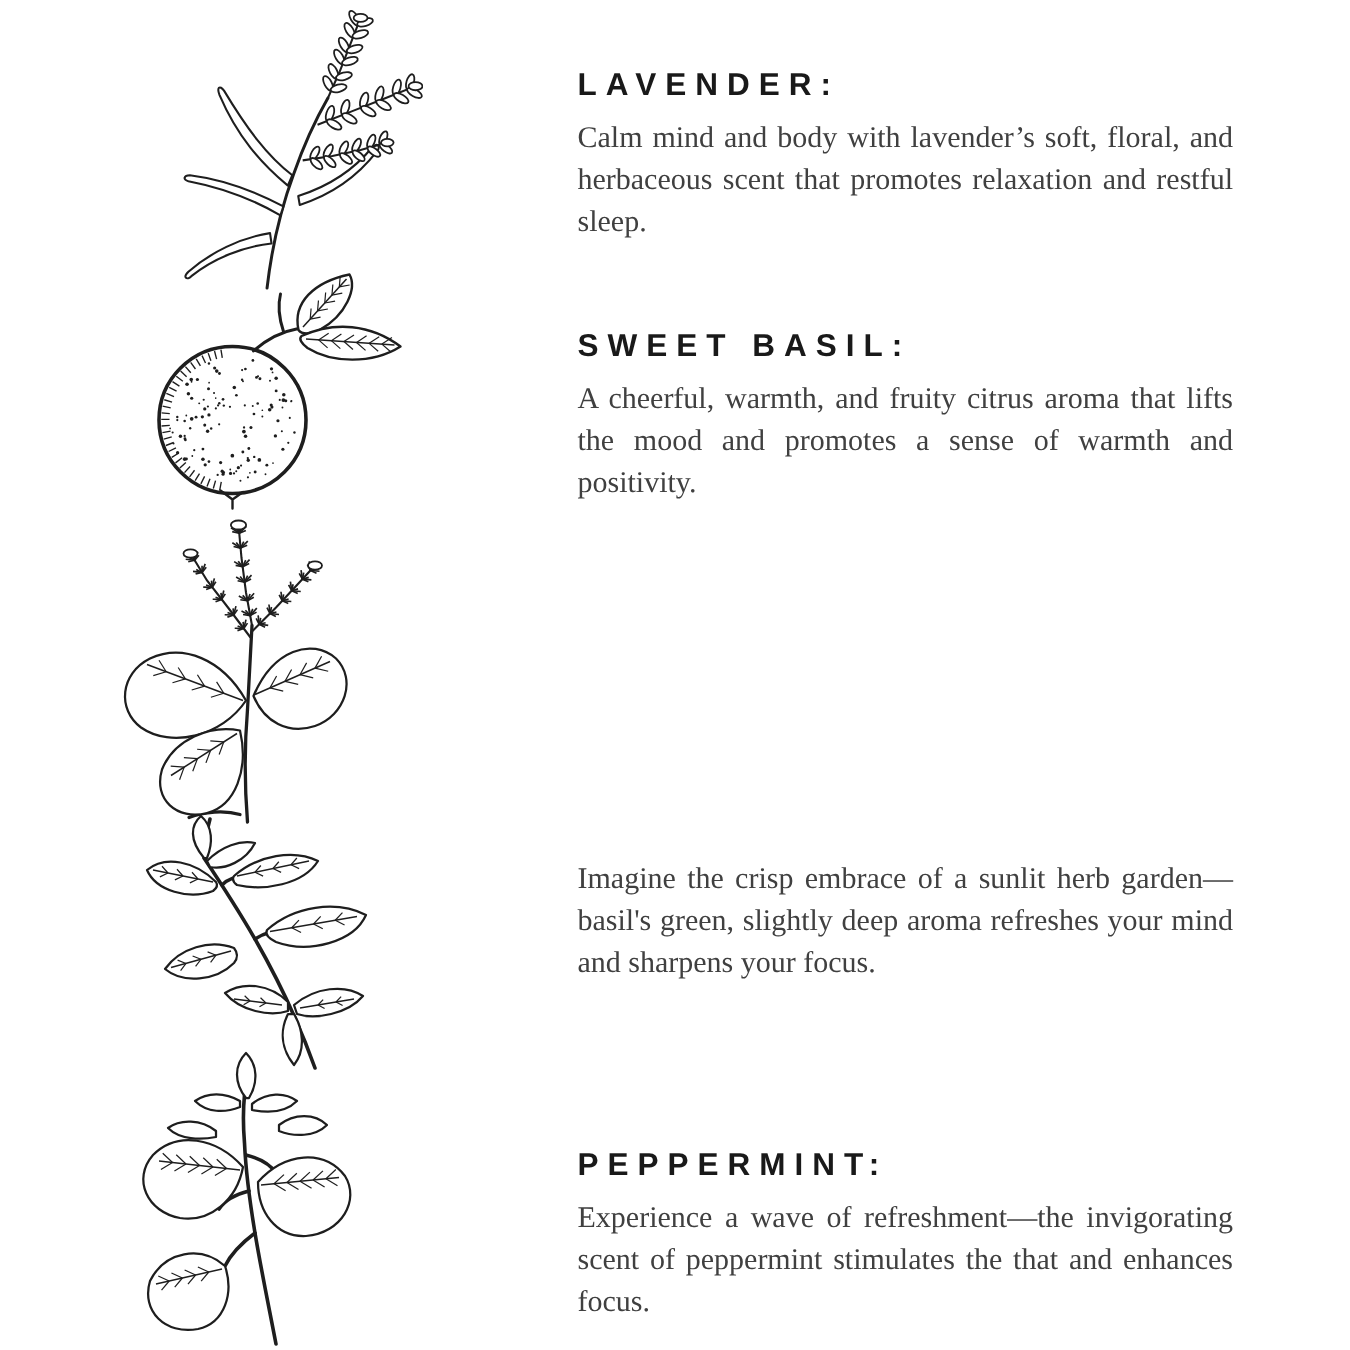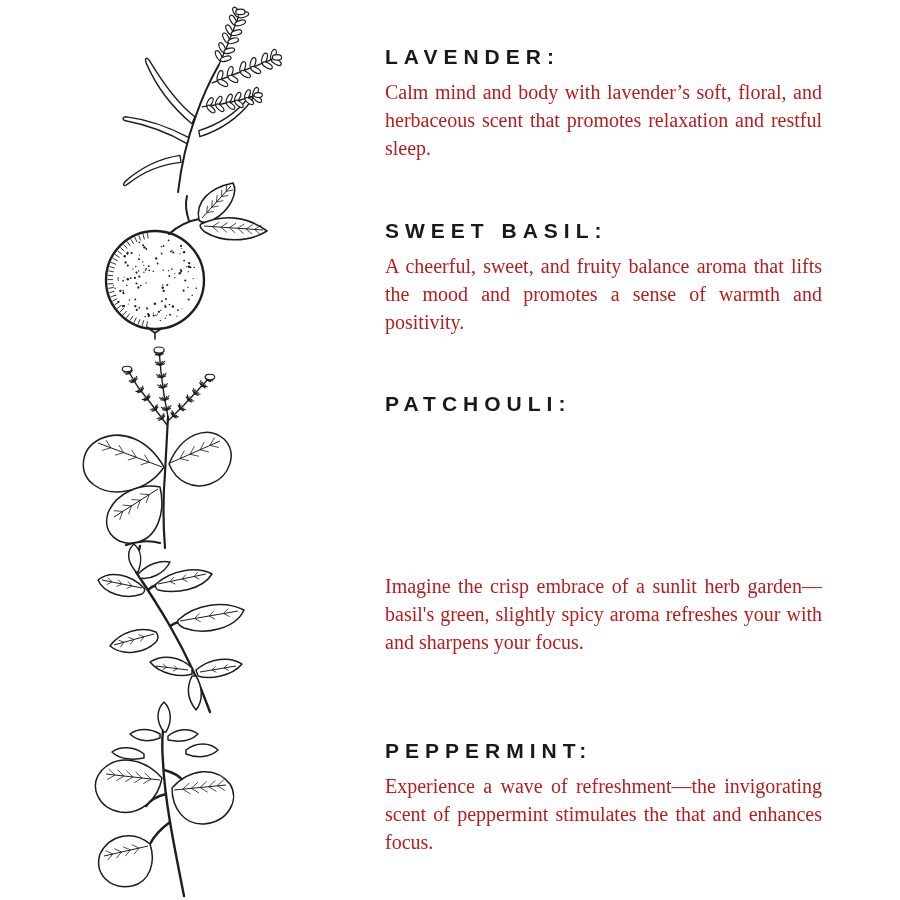"Calm mind and body with" .desc { color: #b91c1c -> #404040 }
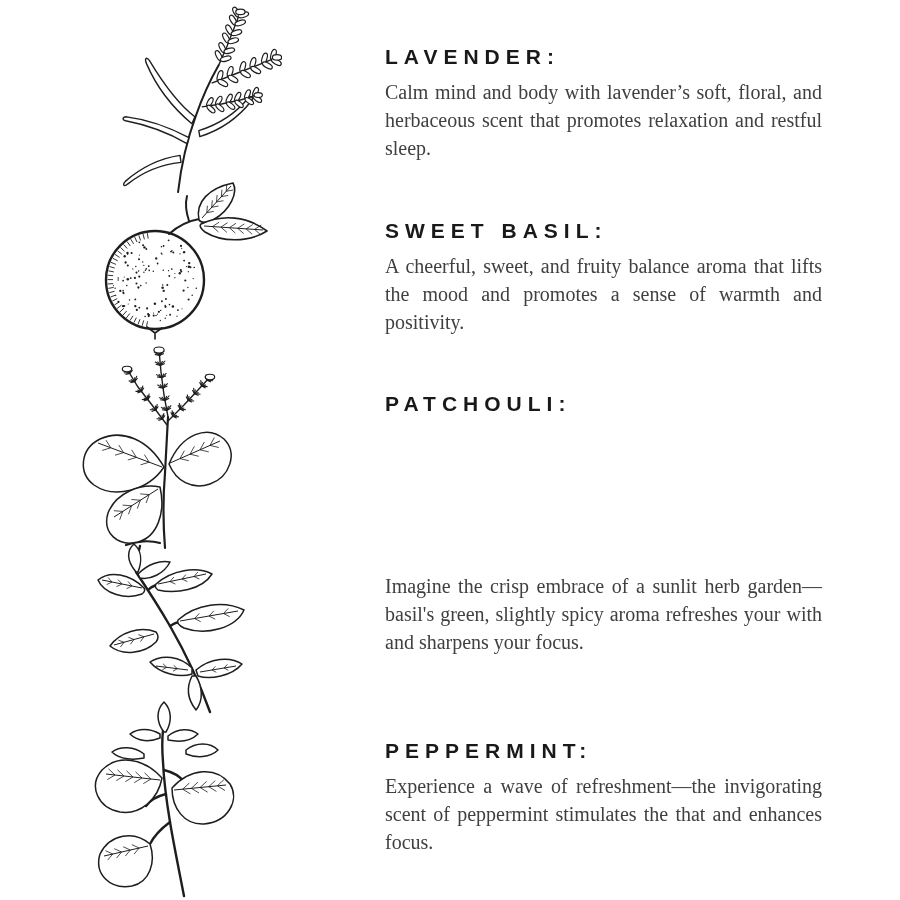"A cheerful, sweet, and fruity" p.desc { text: sweet, and fruity balance -> warmth, and fruity citrus }
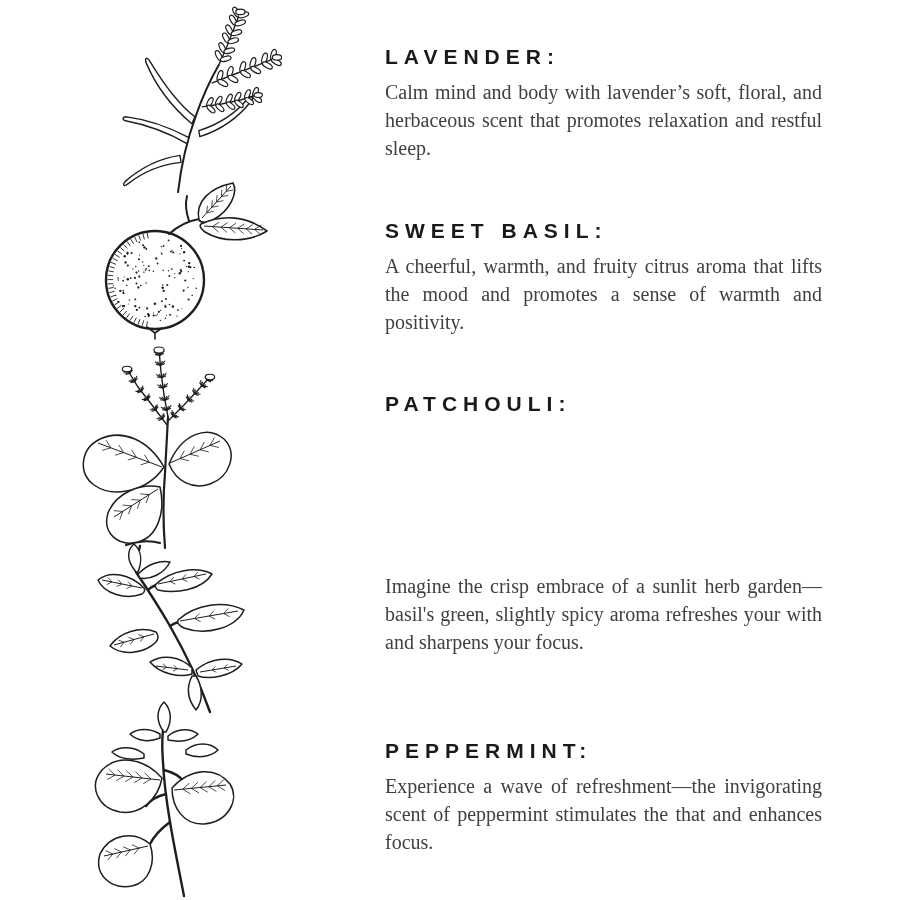"PATCHOULI:" h2.heading { html: <h2>PATCHOULI:</h2> -> none }
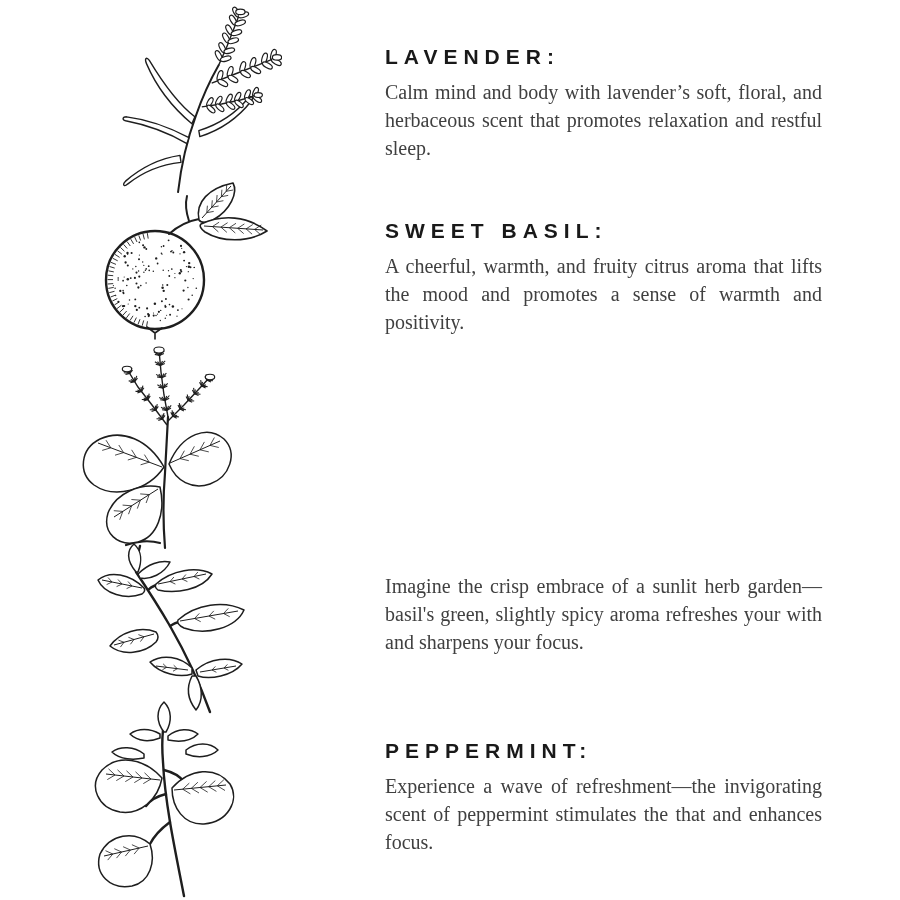"Imagine the crisp embrace of" p.desc { text: spicy aroma refreshes your with -> deep aroma refreshes your mind }
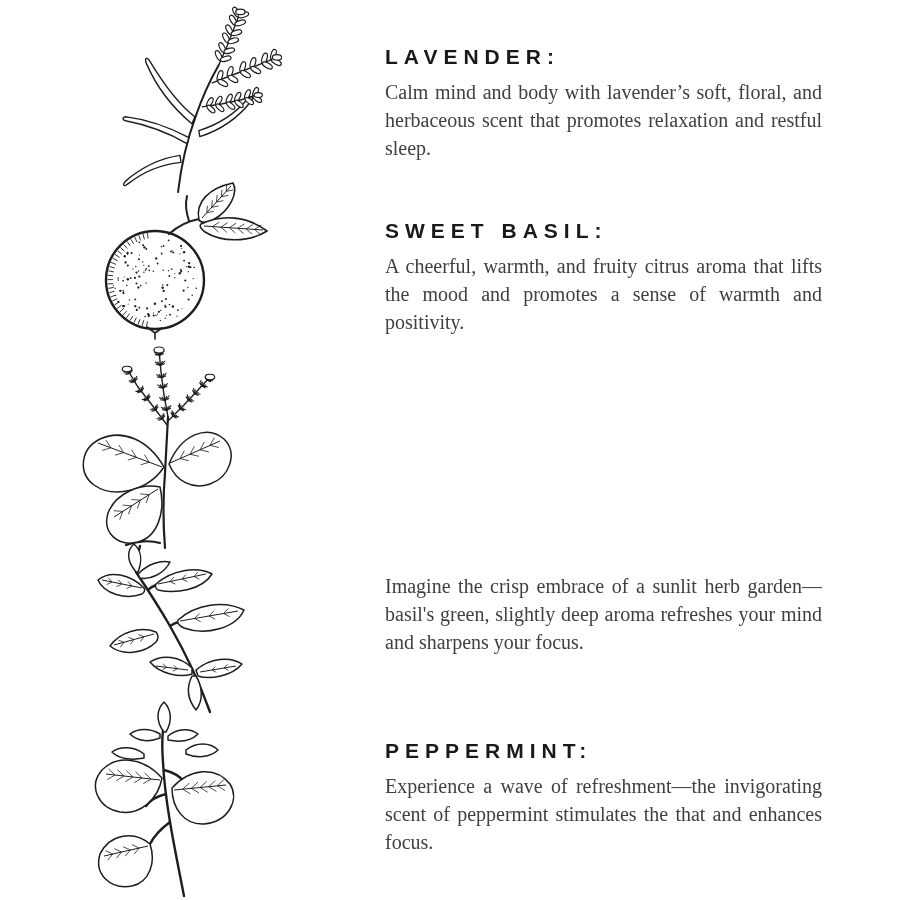"PEPPERMINT:" div.textblock { top: 738px -> 764px }
